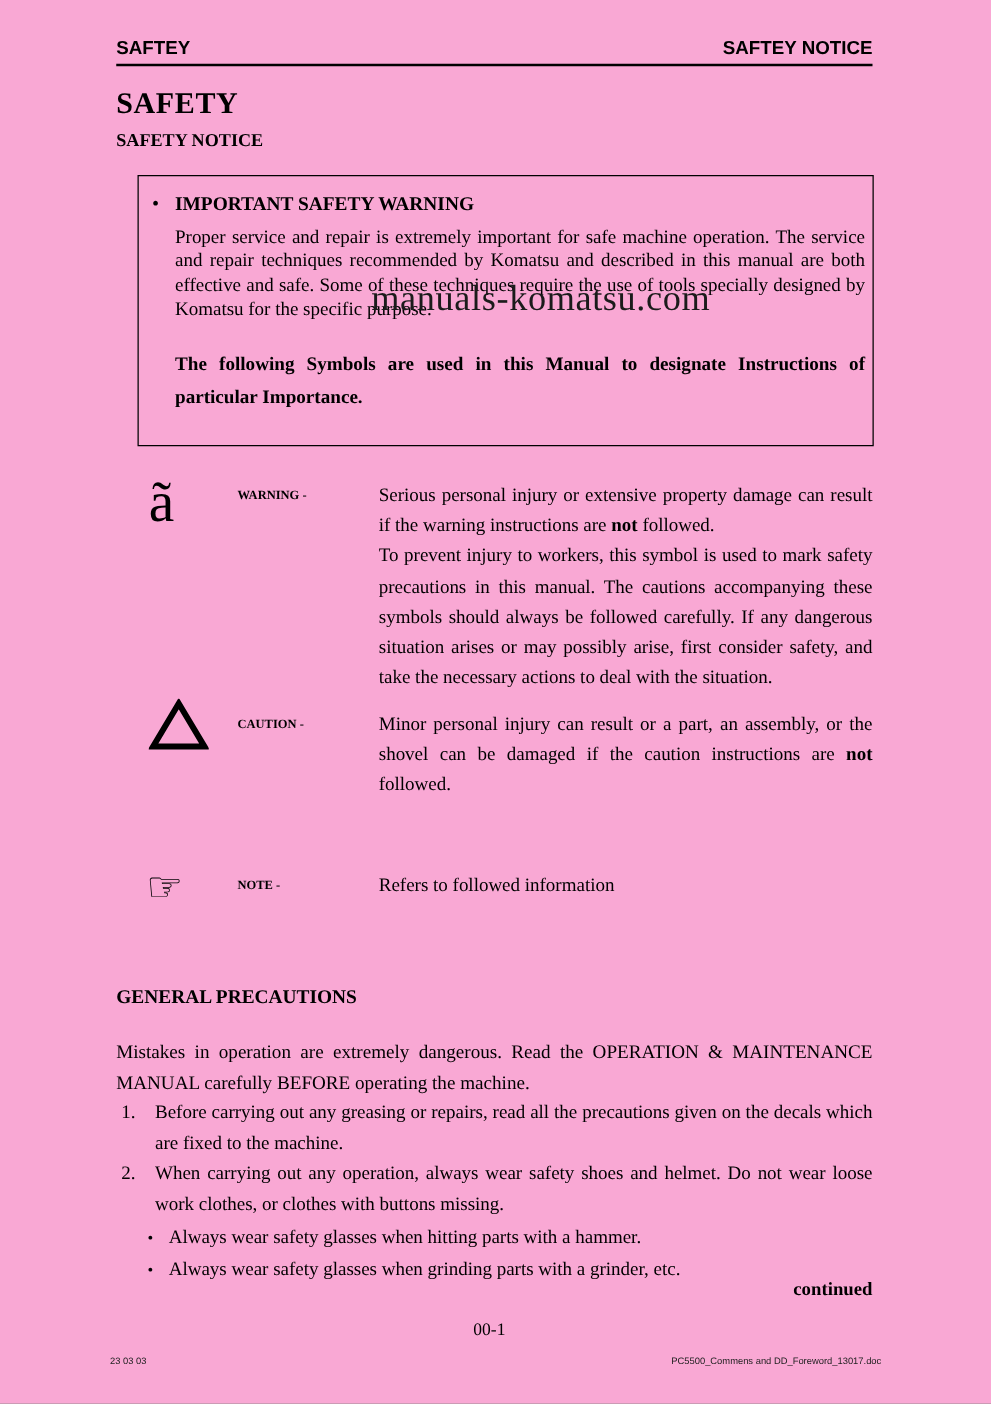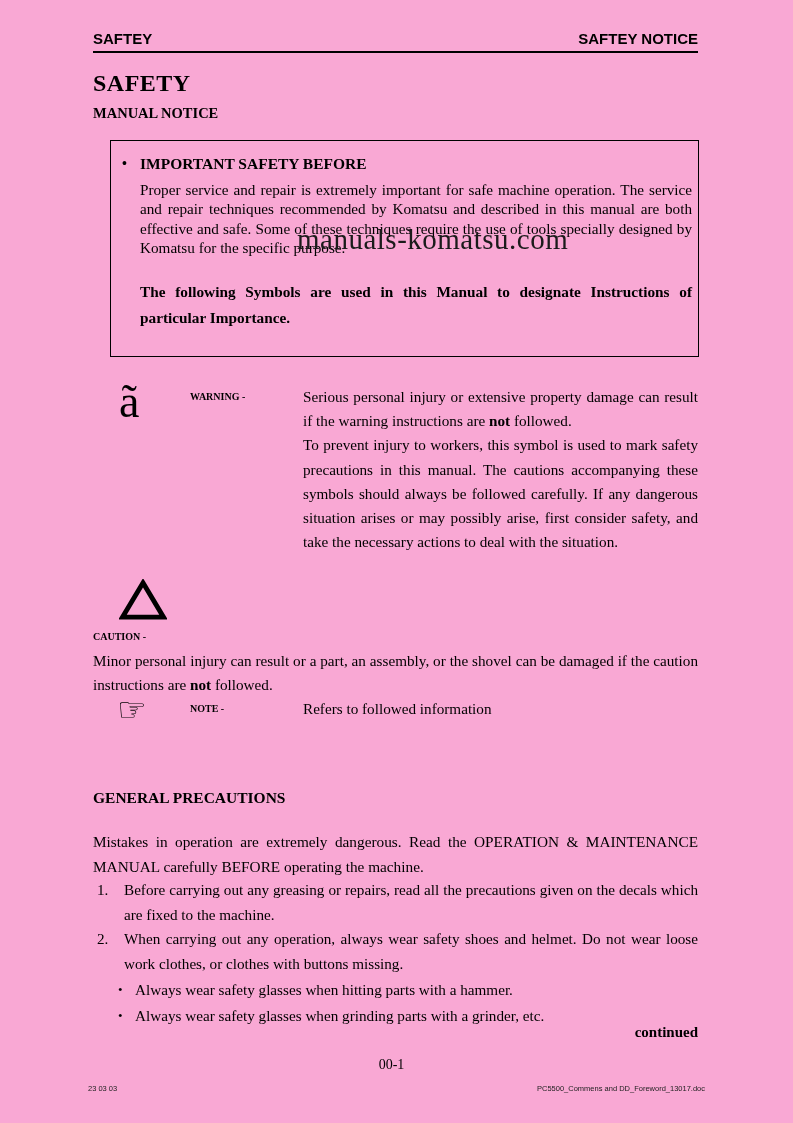"MANUAL NOTICE" div.doc-subtitle { text: MANUAL -> SAFETY }
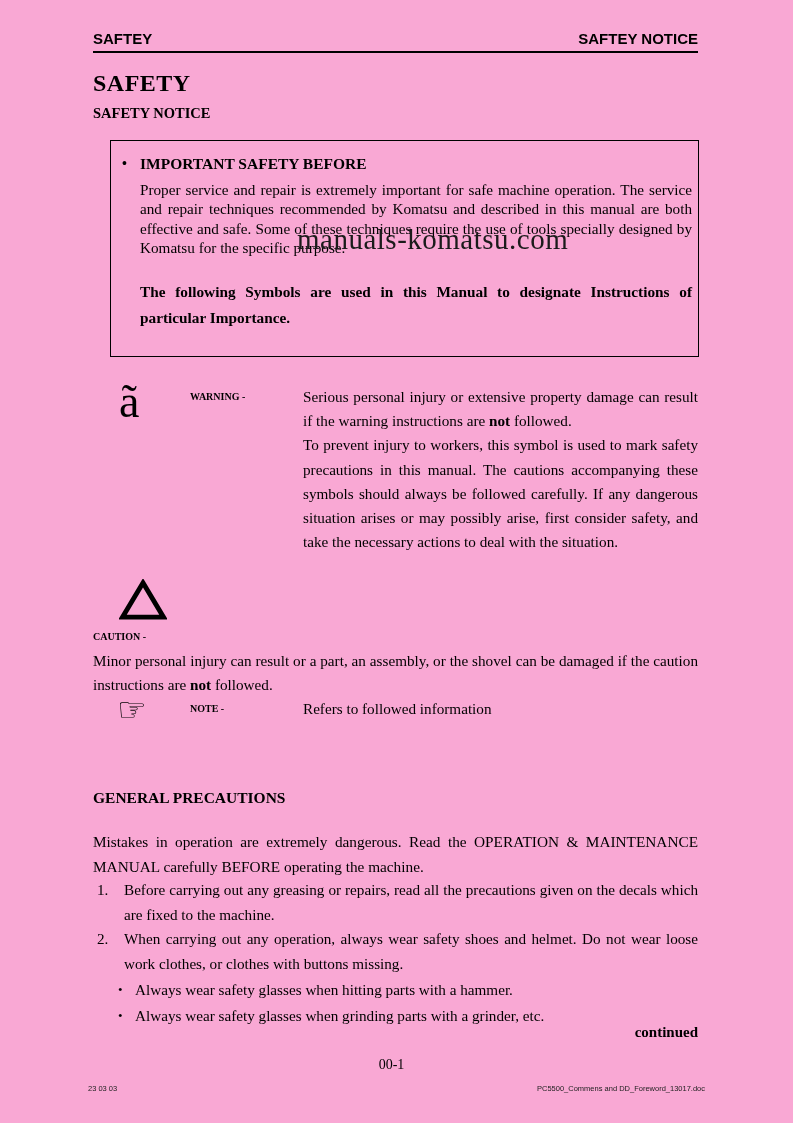"IMPORTANT SAFETY BEFORE" span { text: BEFORE -> WARNING }
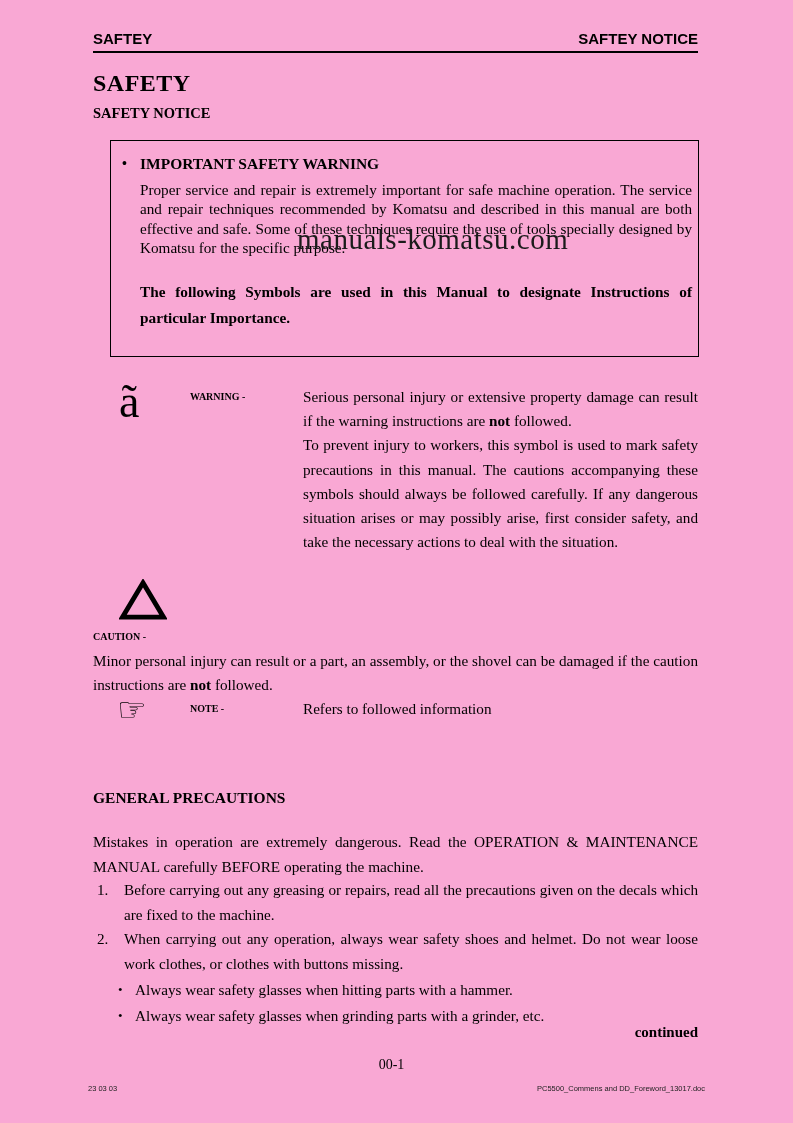"CAUTION -" .row-caution { flex-direction: column -> none; top: 588px -> 568px }
